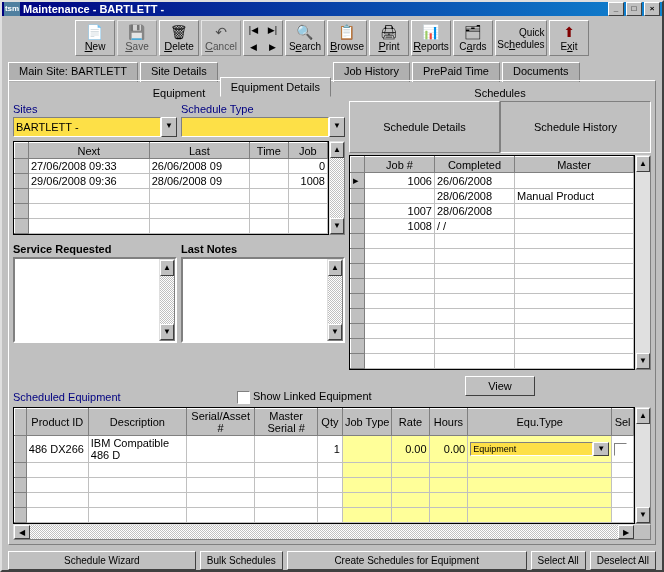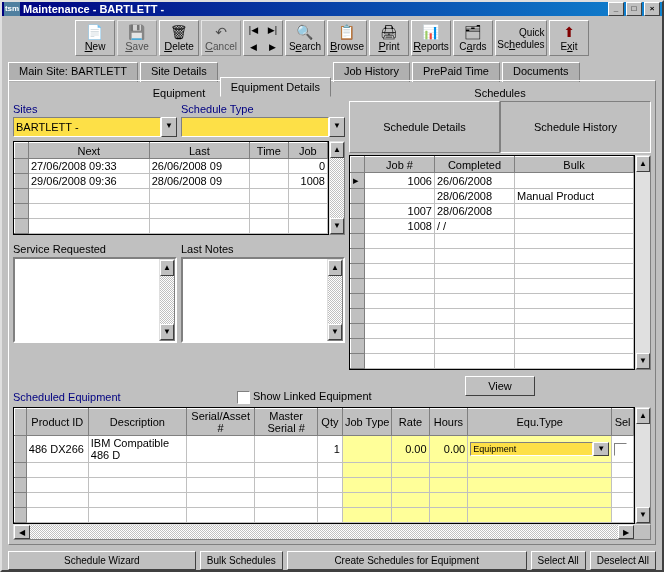"Bulk" th { text: Bulk -> Master }
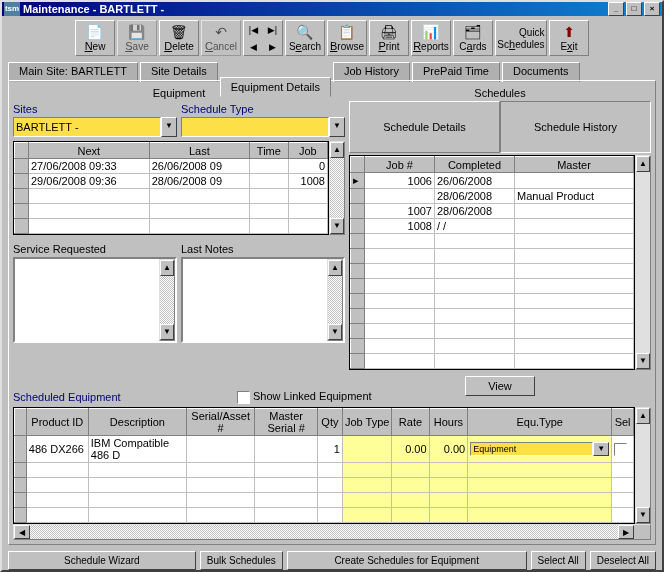"Service Requested" .lblblk { font-weight: normal -> bold }
